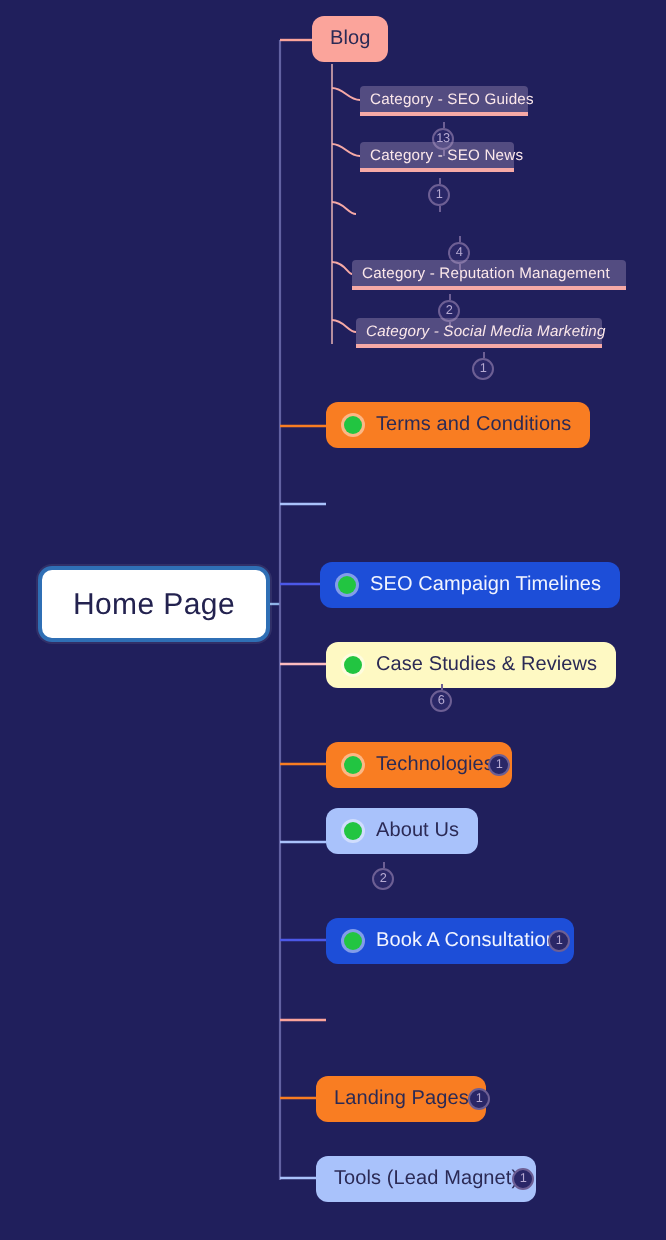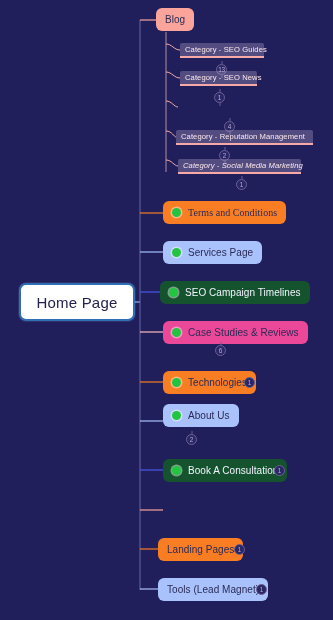"Terms and Conditions" div.node { font-family: Liberation Serif, serif -> none }
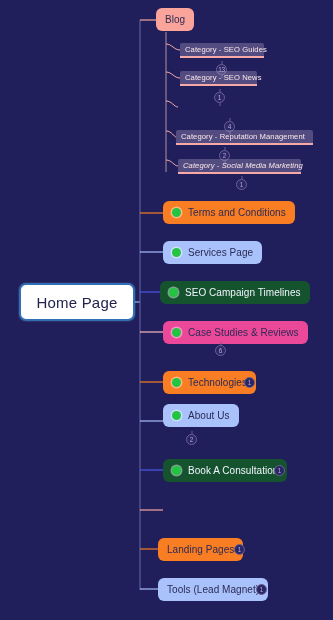"Services Page" div.node { html: <div> <span></span> <span>Services Page</span> </div> -> none }
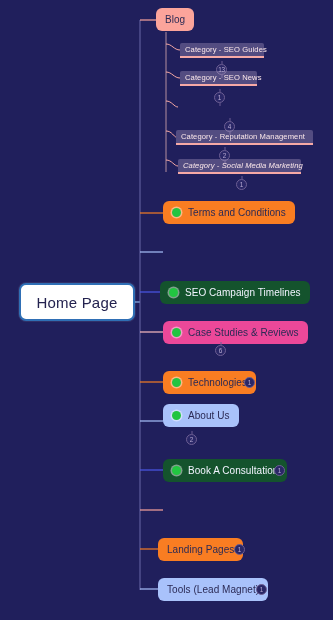"SEO Campaign Timelines" .c-blue { background: #14532d -> #1d4ed8 }
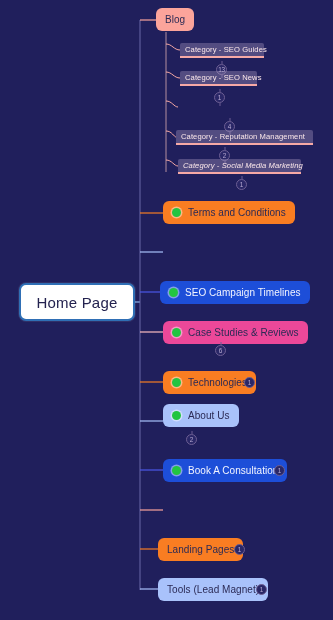"Case Studies & Reviews" .c-pink { background: #ec4899 -> #fef9c3 }
